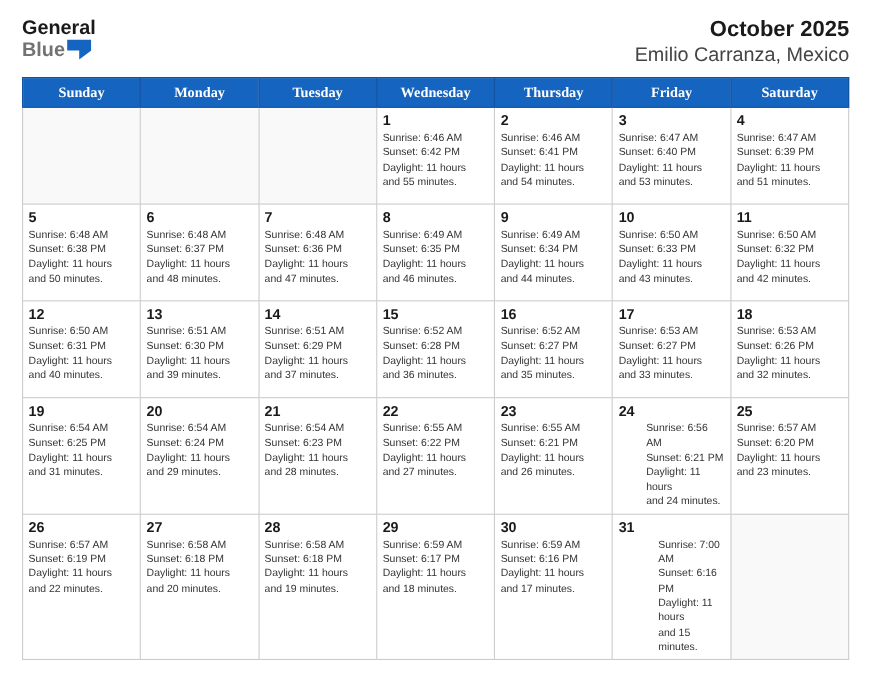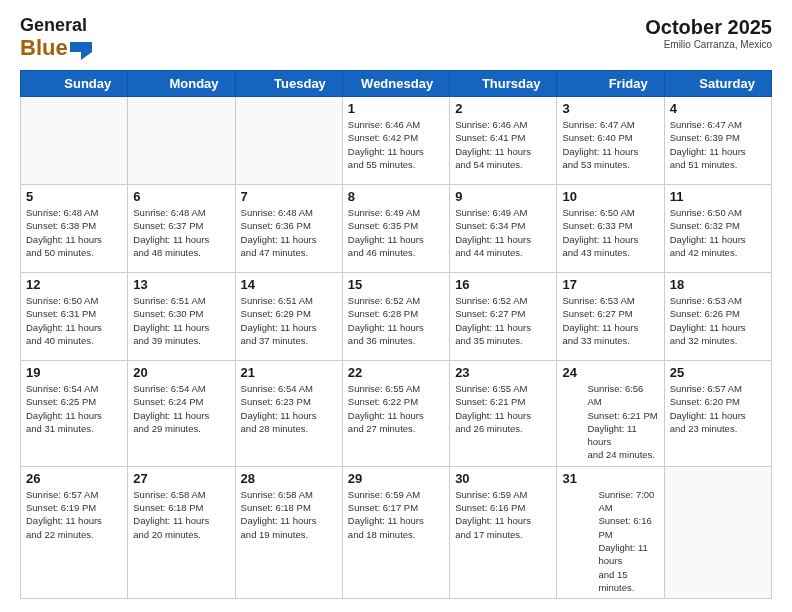"Blue" span { align-items: flex-end -> flex-start; color: #a16207 -> #737373; font-size: 22px -> 18px }
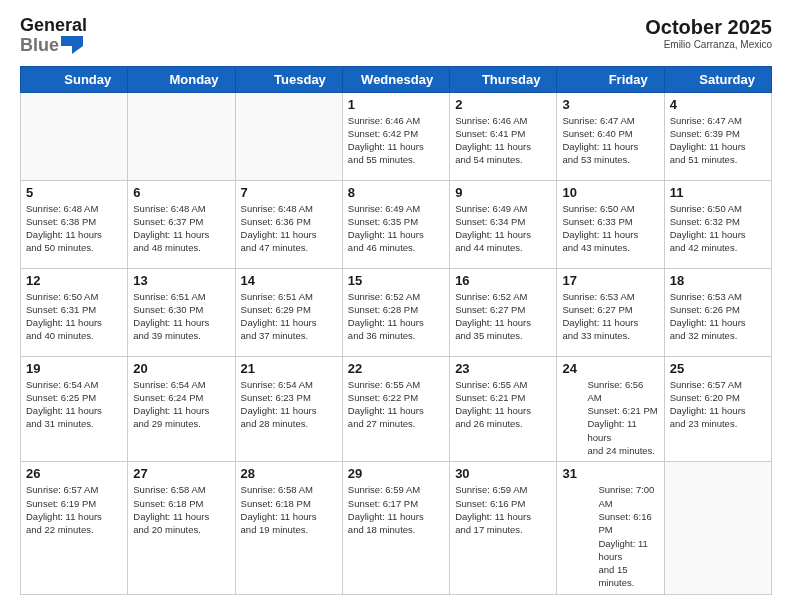"Emilio Carranza, Mexico" .subtitle { font-size: 10px -> 18px }
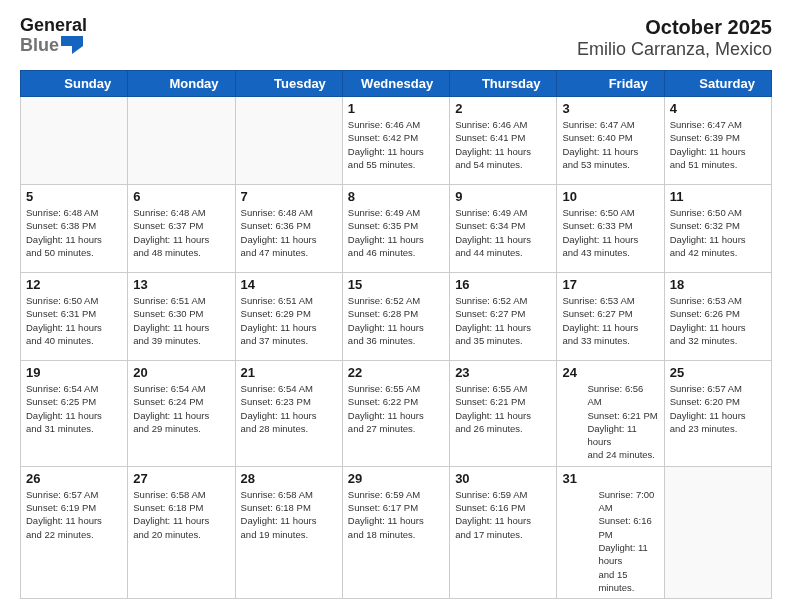"Sunday" .calendar th { font-family: none -> Liberation Serif, serif; padding: 5px 16px -> 5px 4px; text-align: right -> center }
